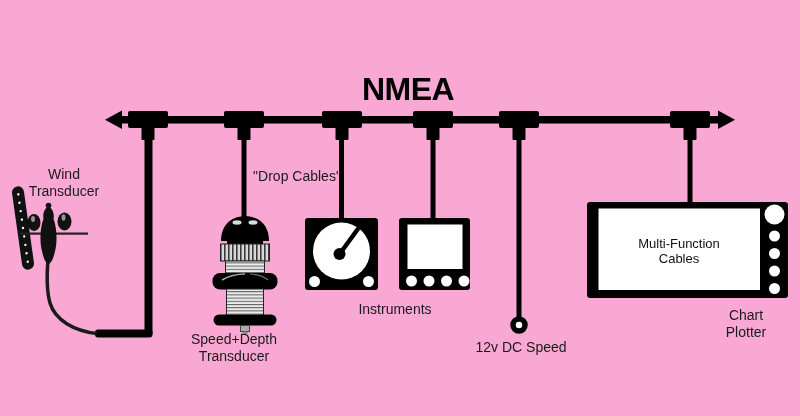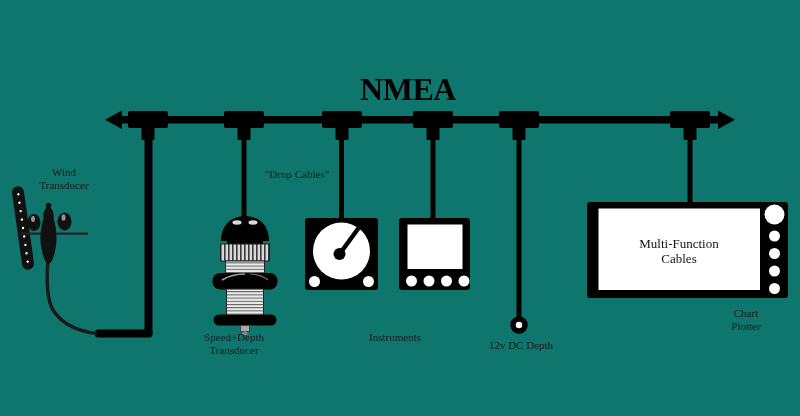"NMEA" #stage { background: #0f766e -> #f9a8d4; font-family: Liberation Serif, serif -> Liberation Sans, sans-serif }
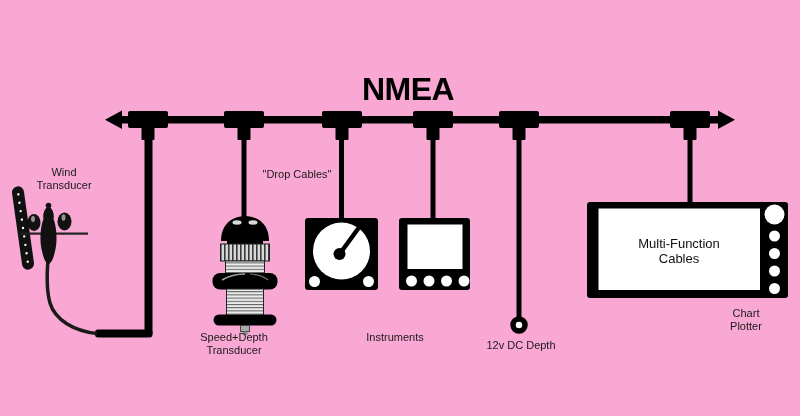"Wind" .label { font-size: 11px -> 14px }
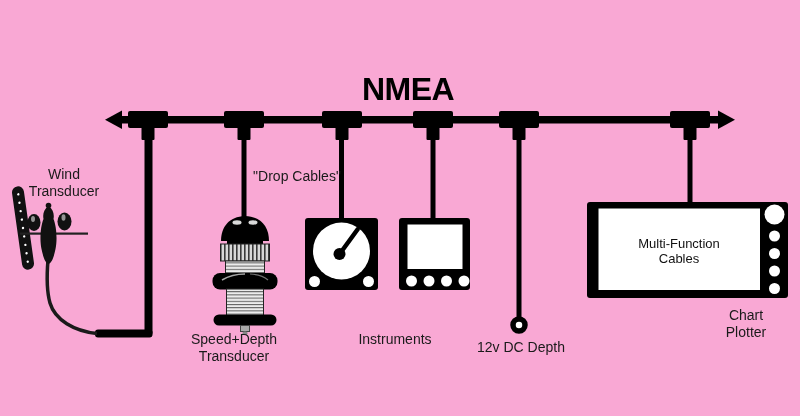"Instruments" div.label { margin-top: 30px -> none }
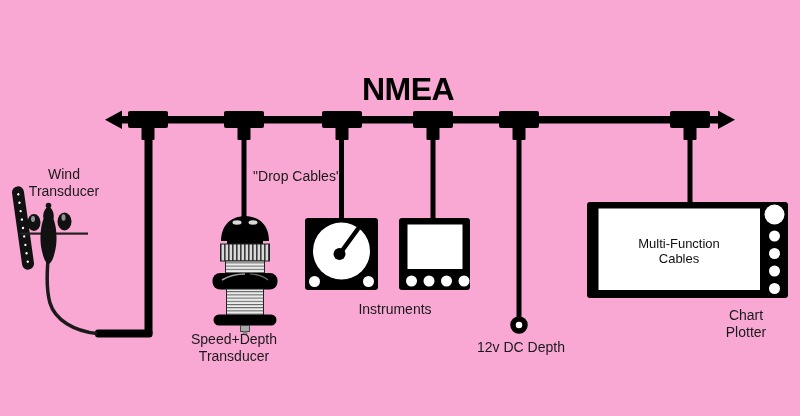"12v DC Depth" div.label { text: Depth -> Speed }
